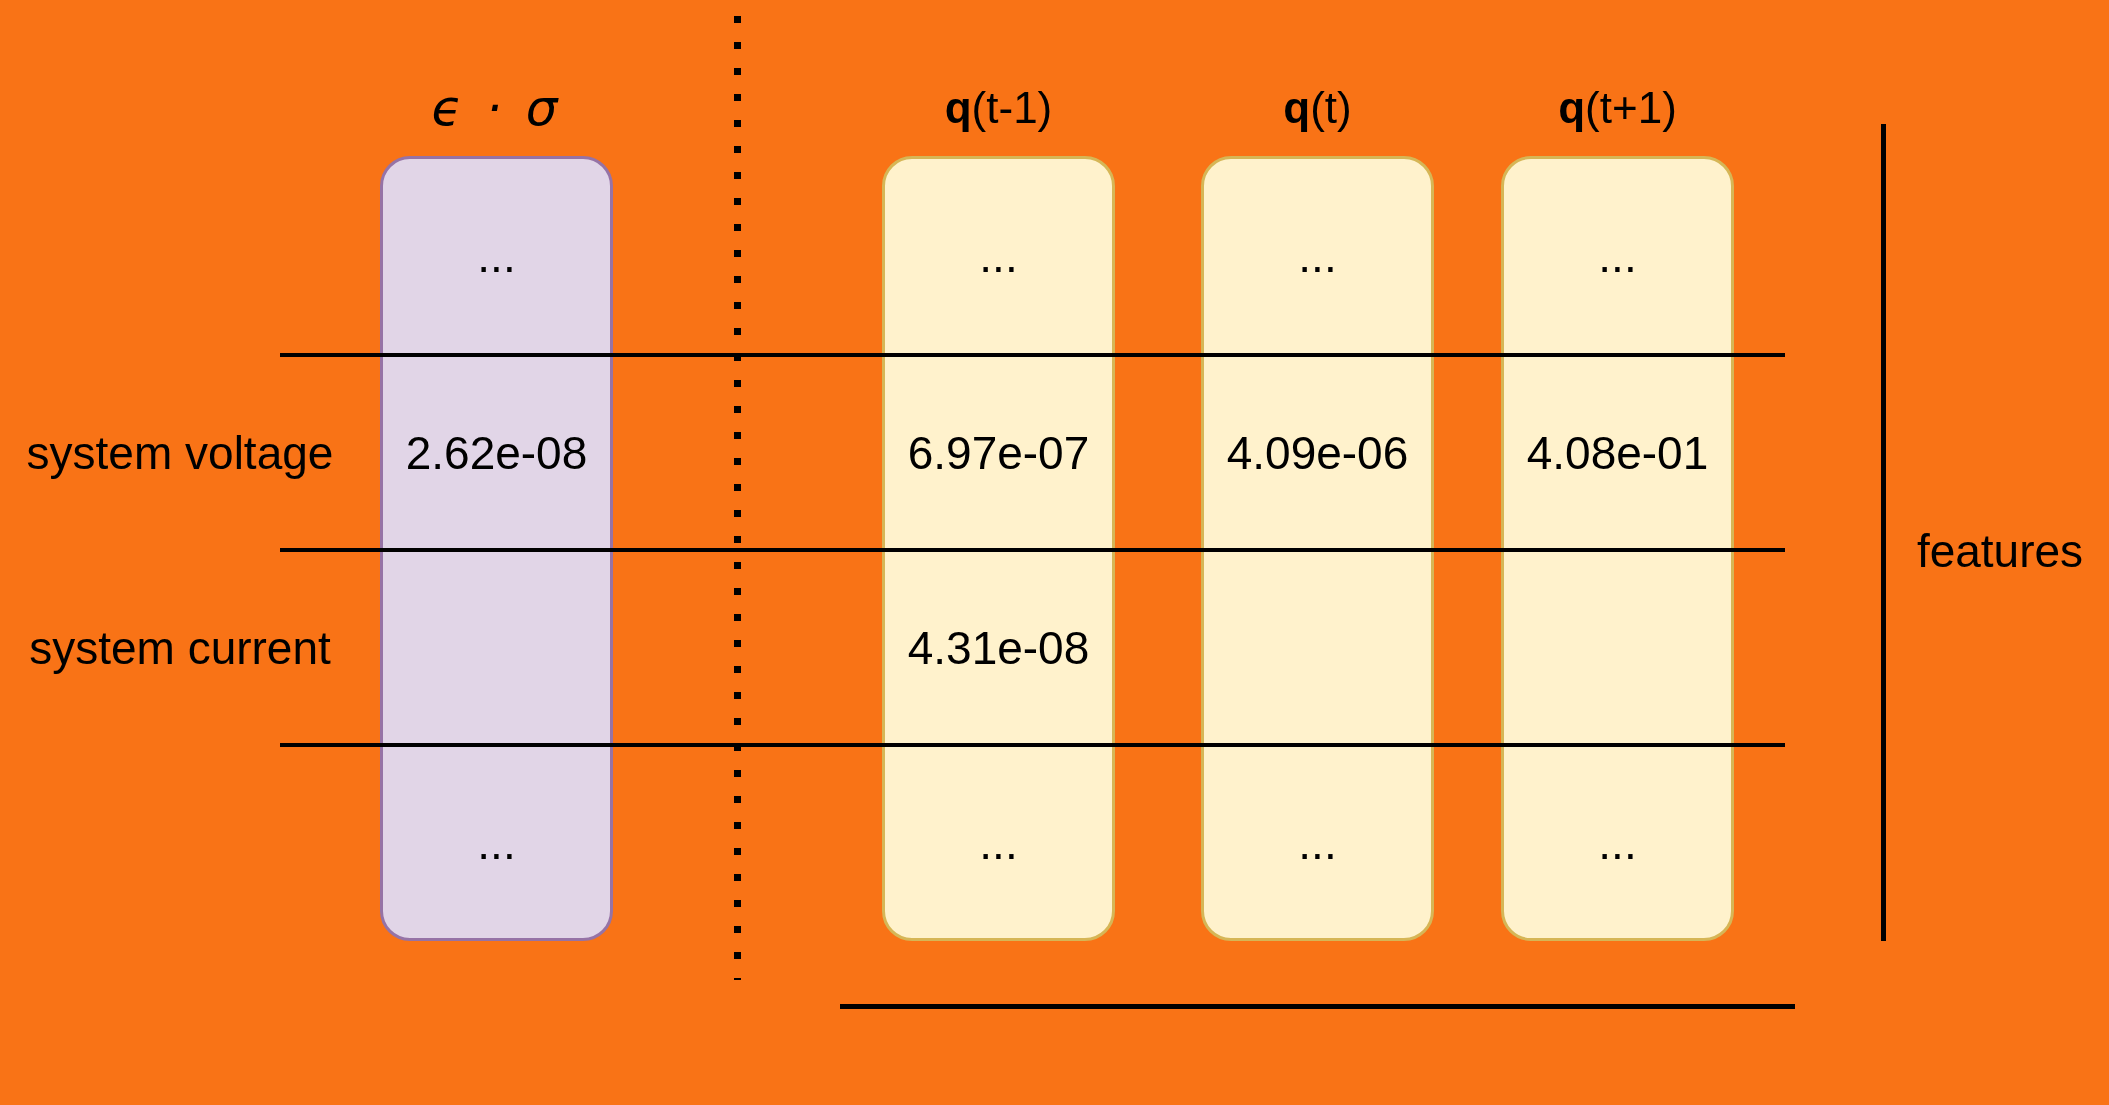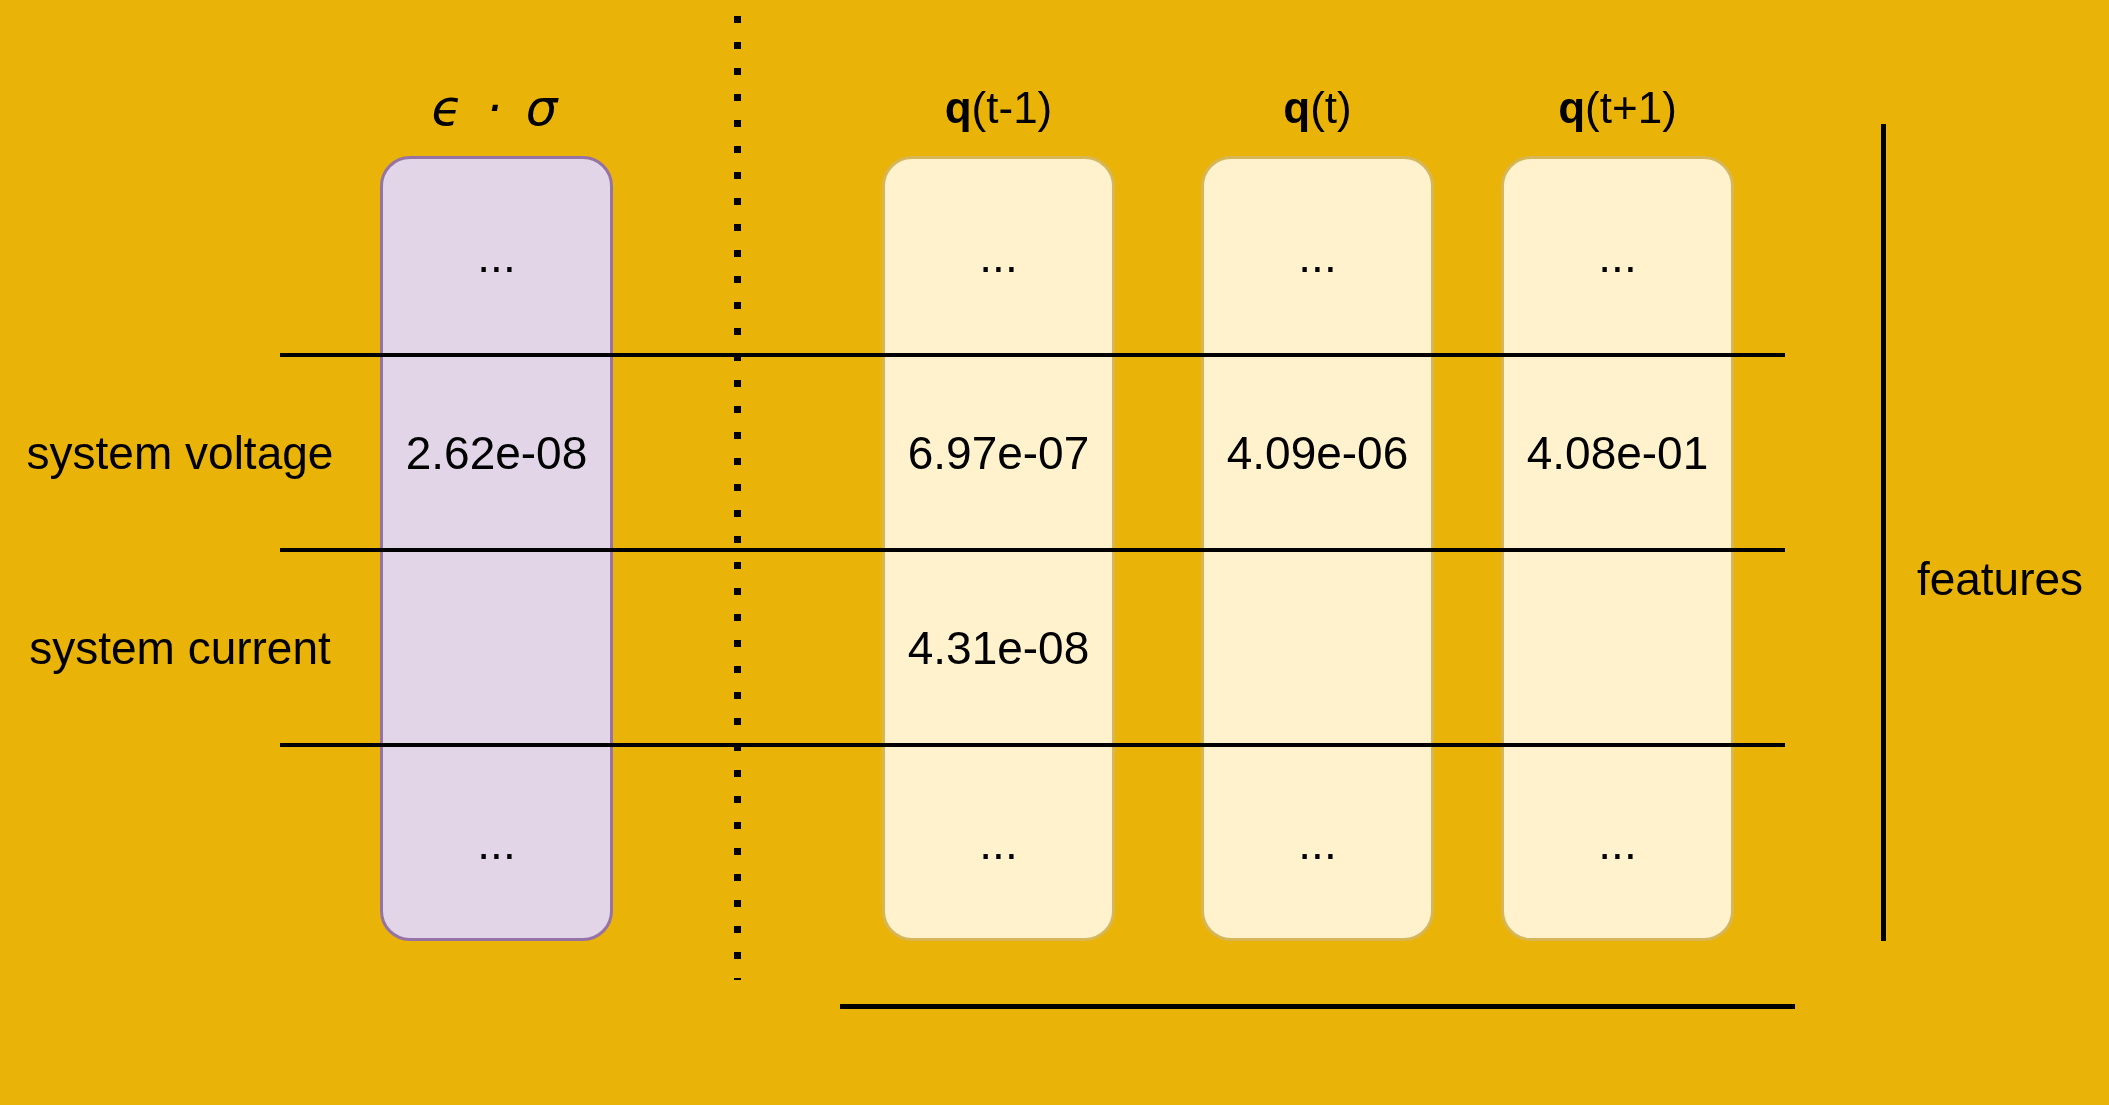"ϵ · σ" .canvas { background: #eab308 -> #f97316 }
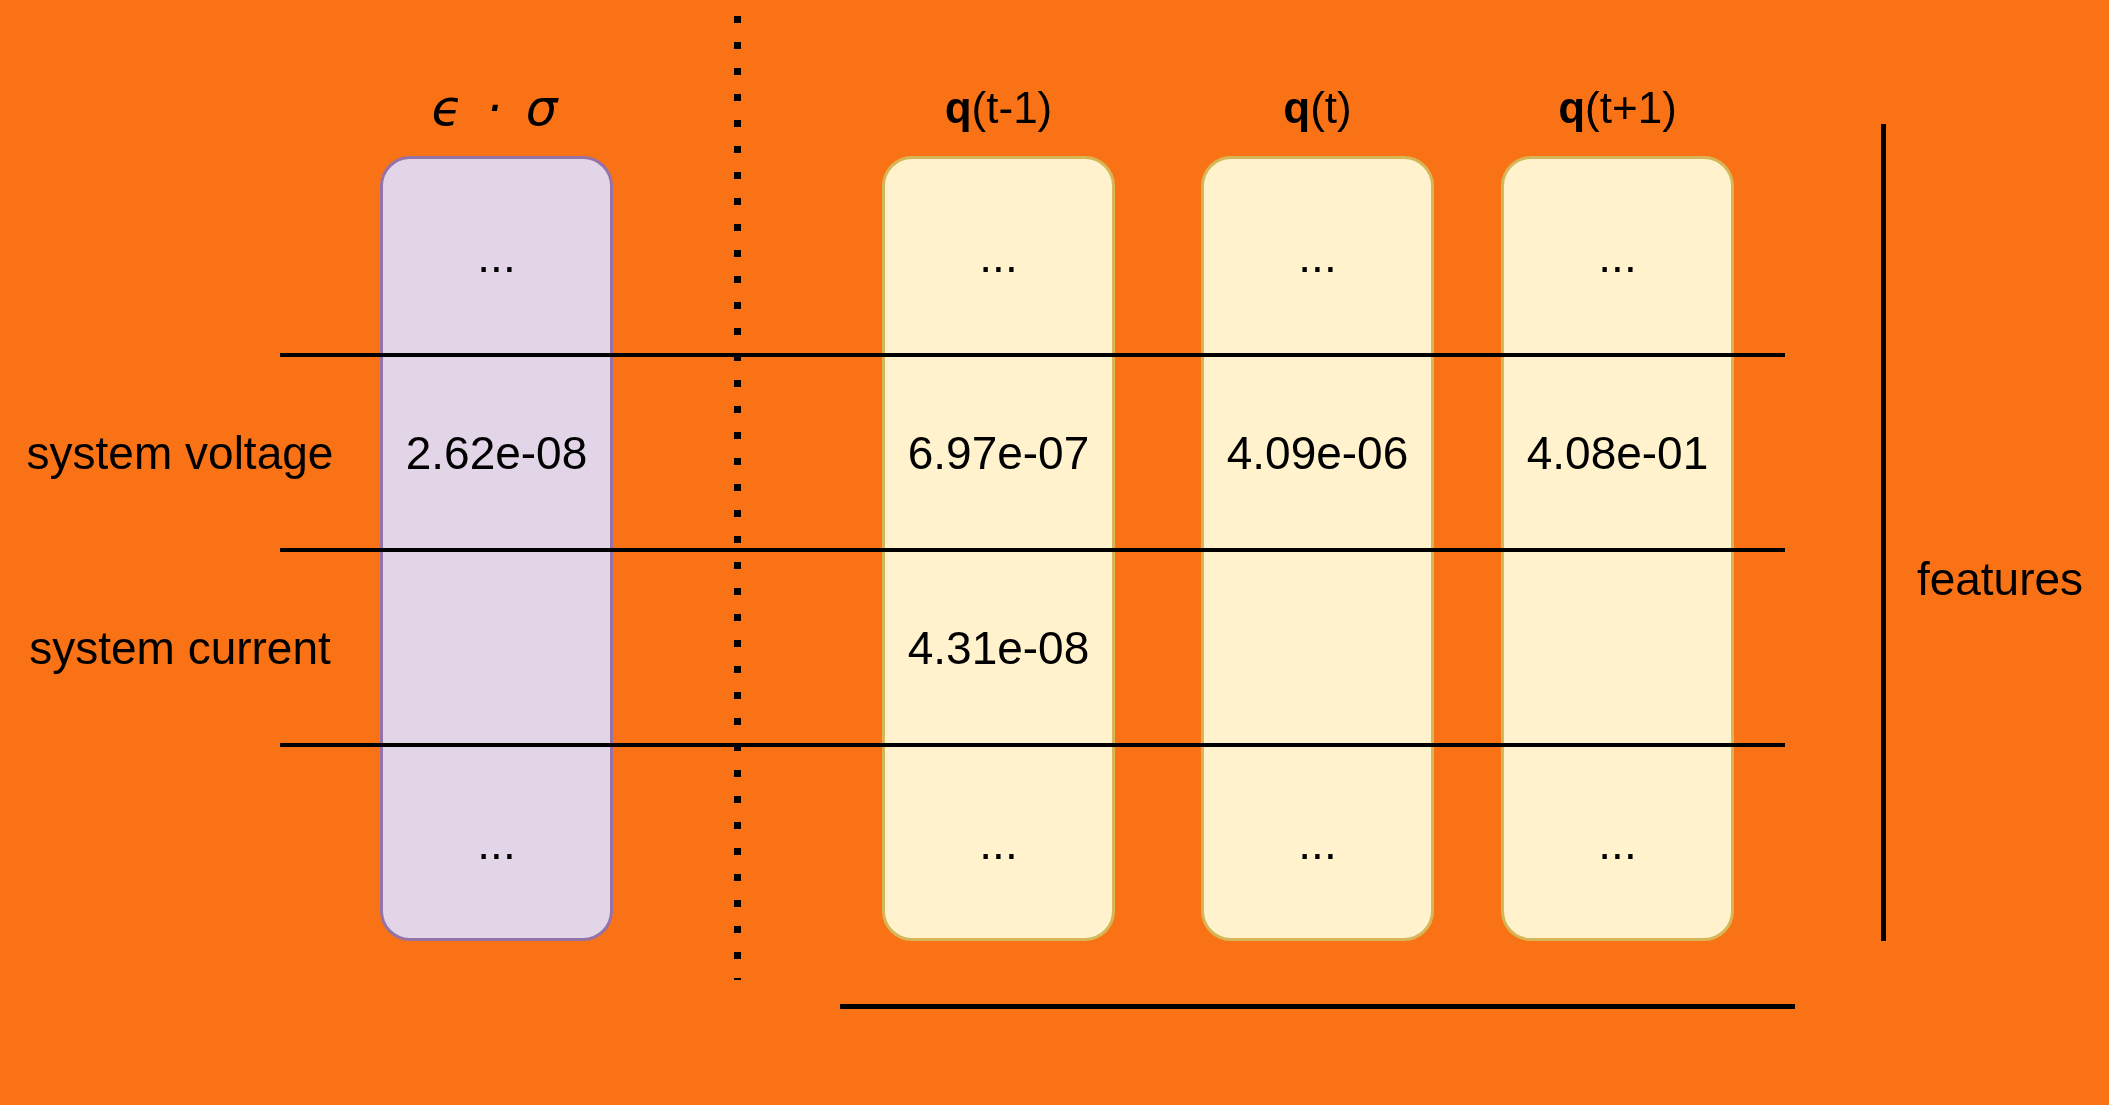"features" .axis-label { margin-top: 28px -> none }
